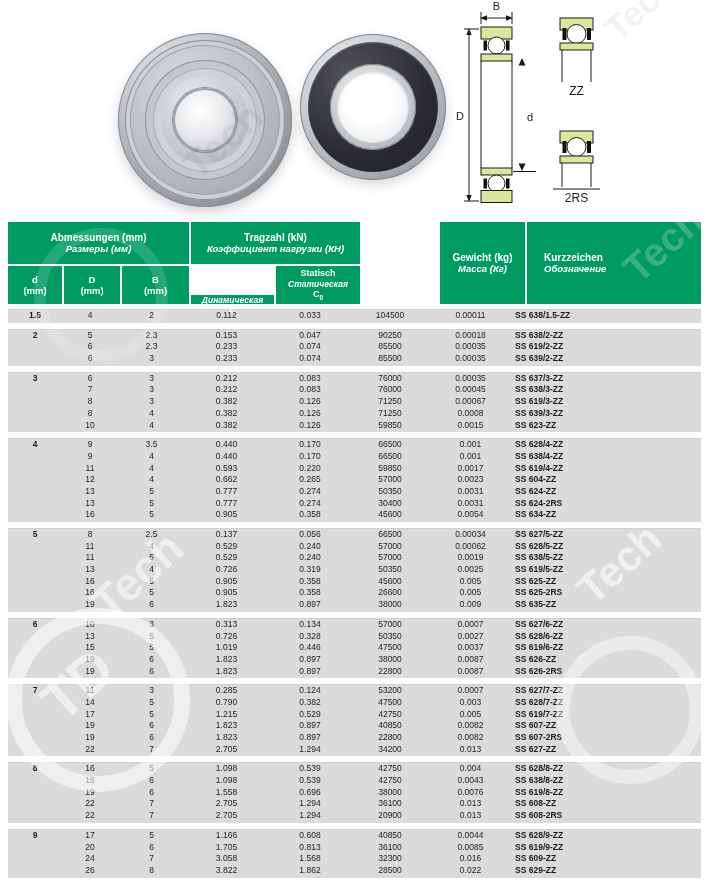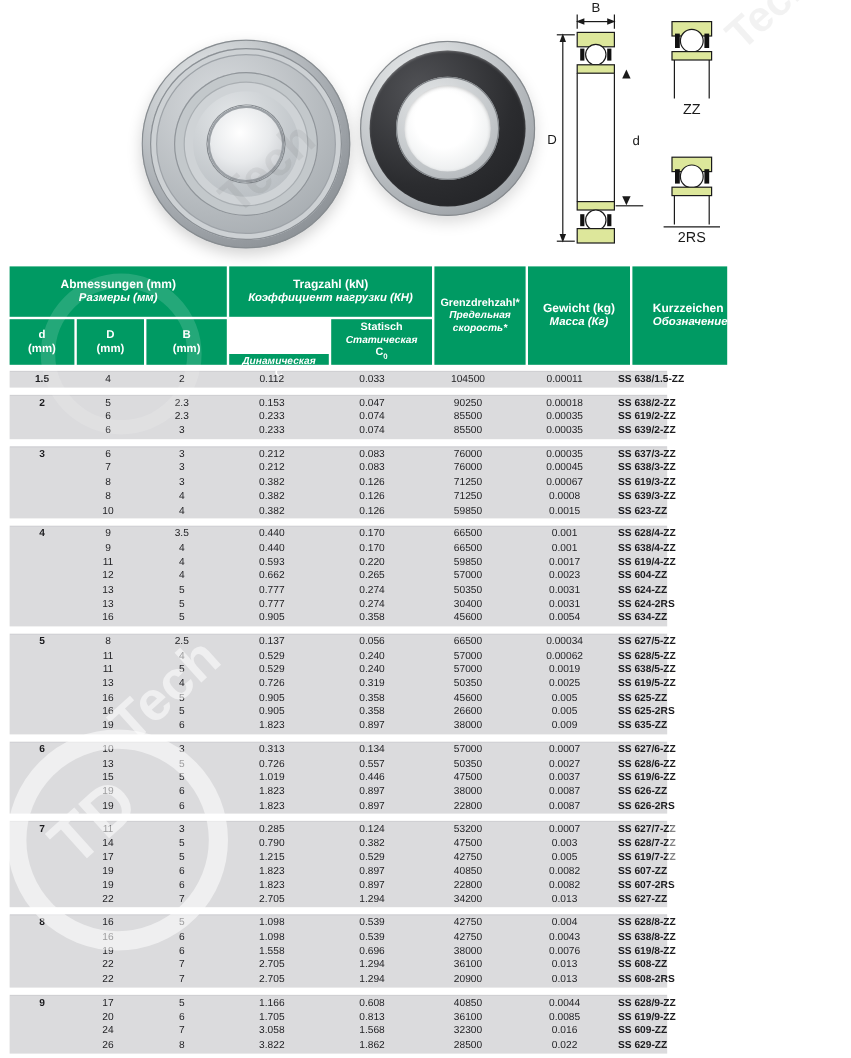"Abmessungen (mm)" .tbl { width: 548px -> 693px }
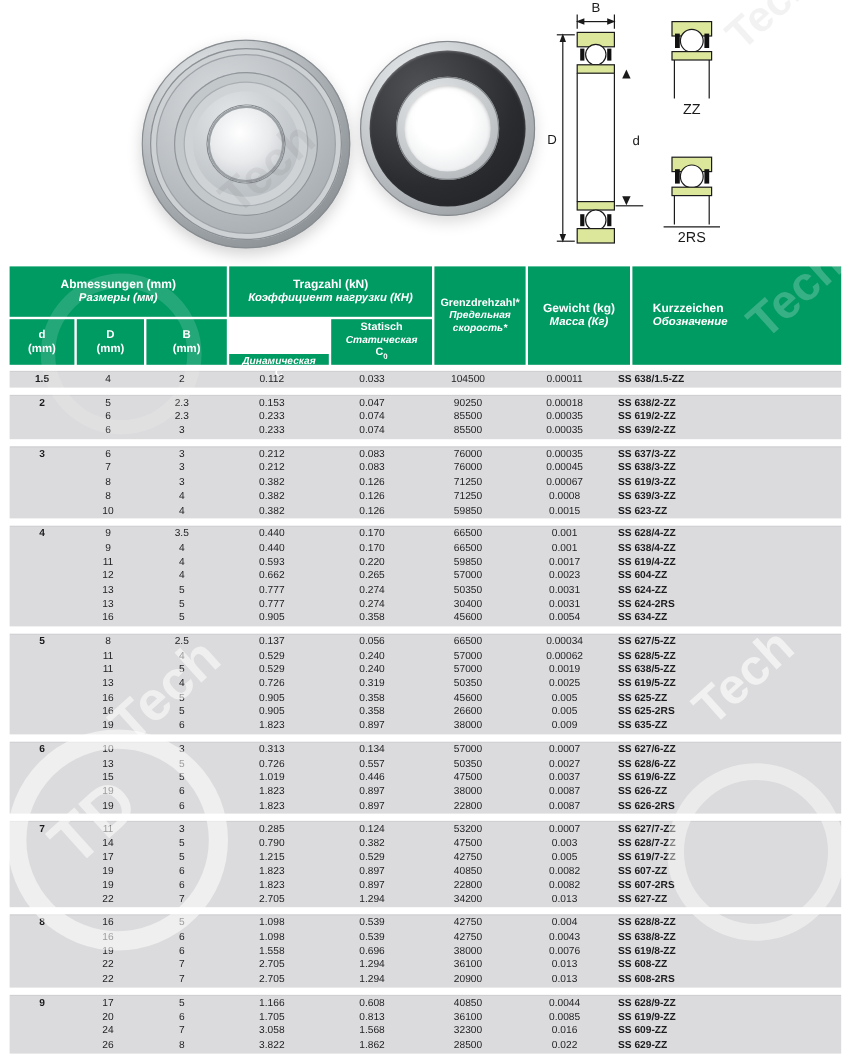"Grenzdrehzahl*" div.hc { html: <div> <div>Grenzdrehzahl*</div> <div>Предельная скорость*</div> </div> -> none }
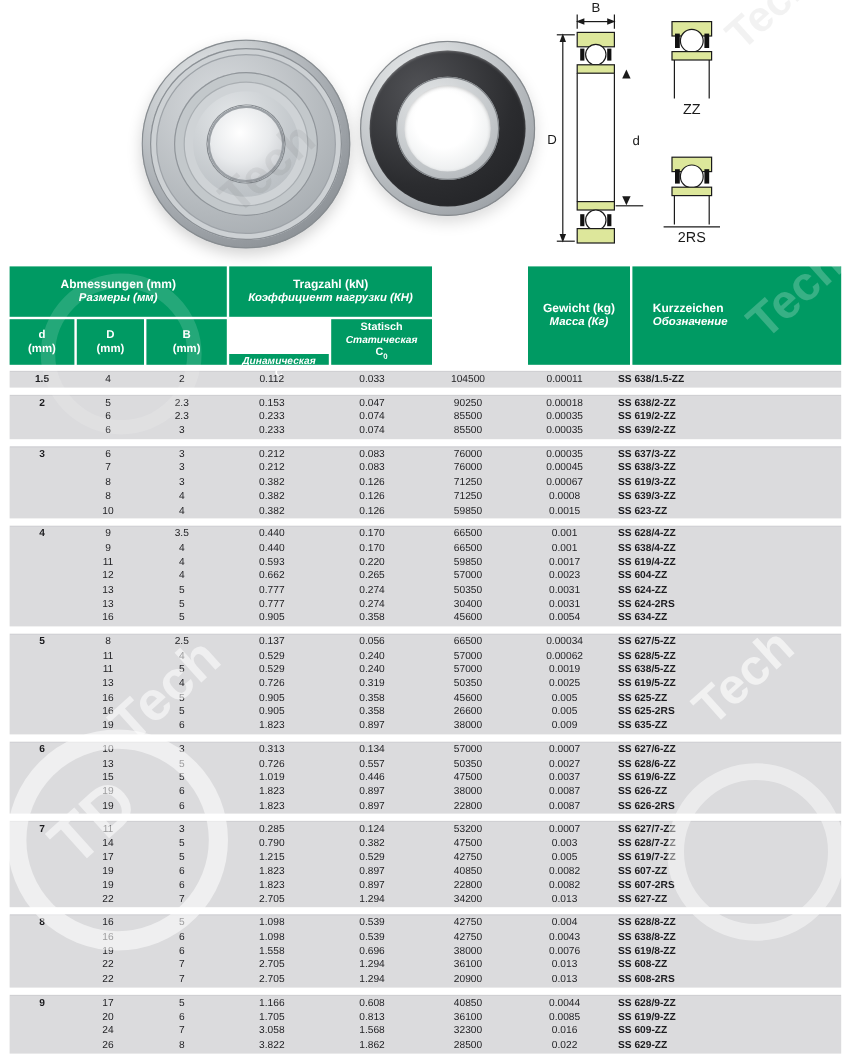"0.557" div.td { text: 0.557 -> 0.328 }
